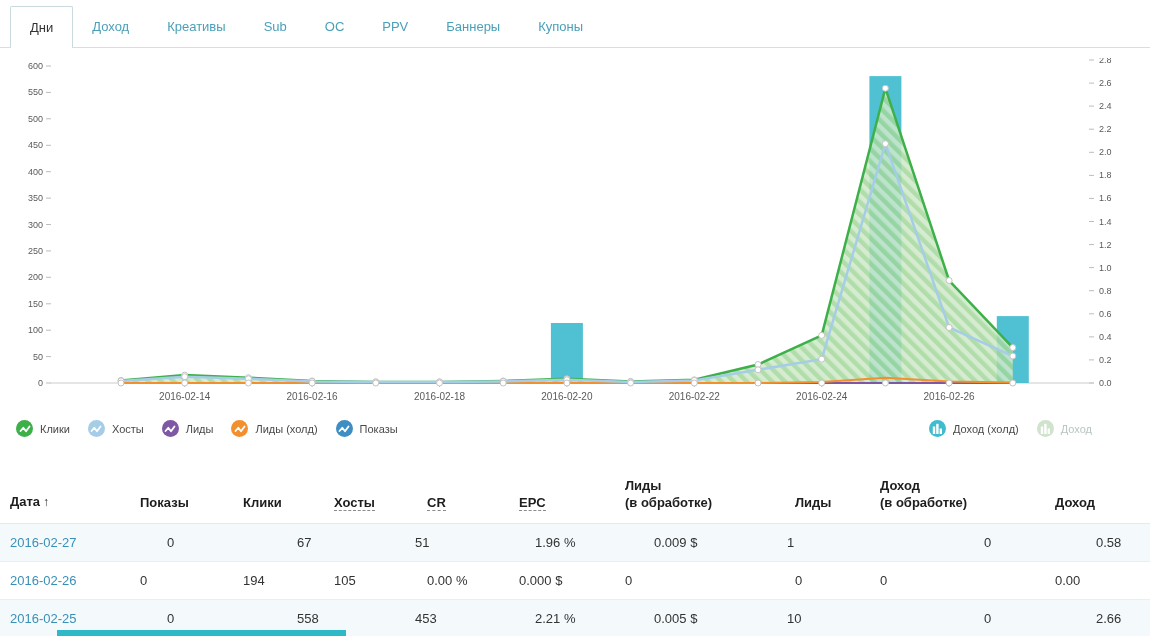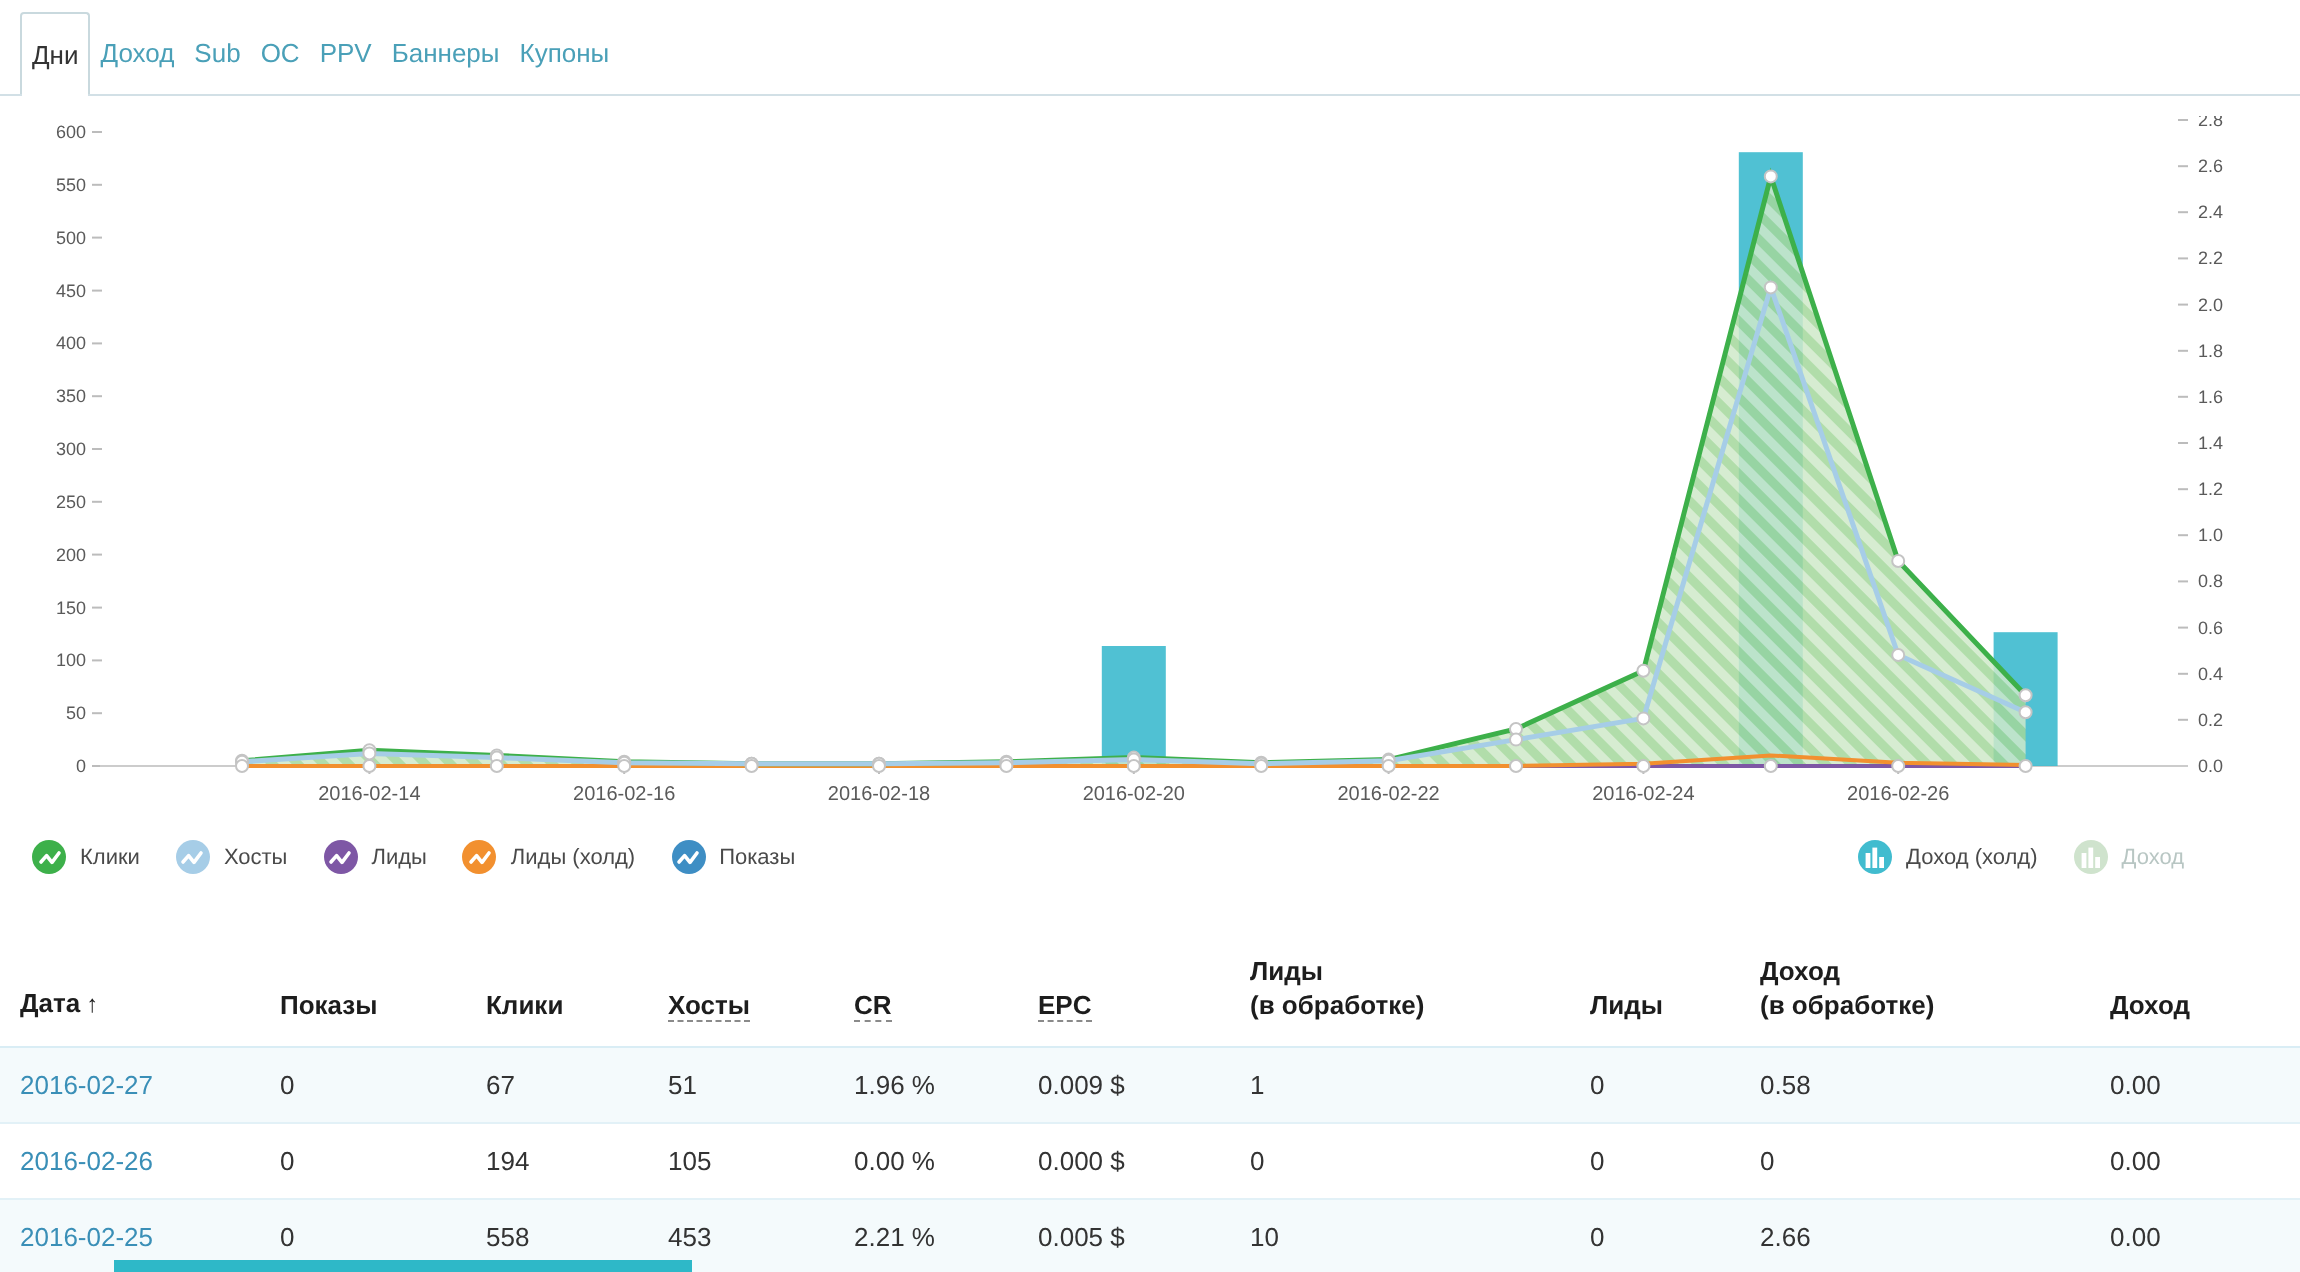"Дни" .tab { padding: 0 5px -> 0 19px }
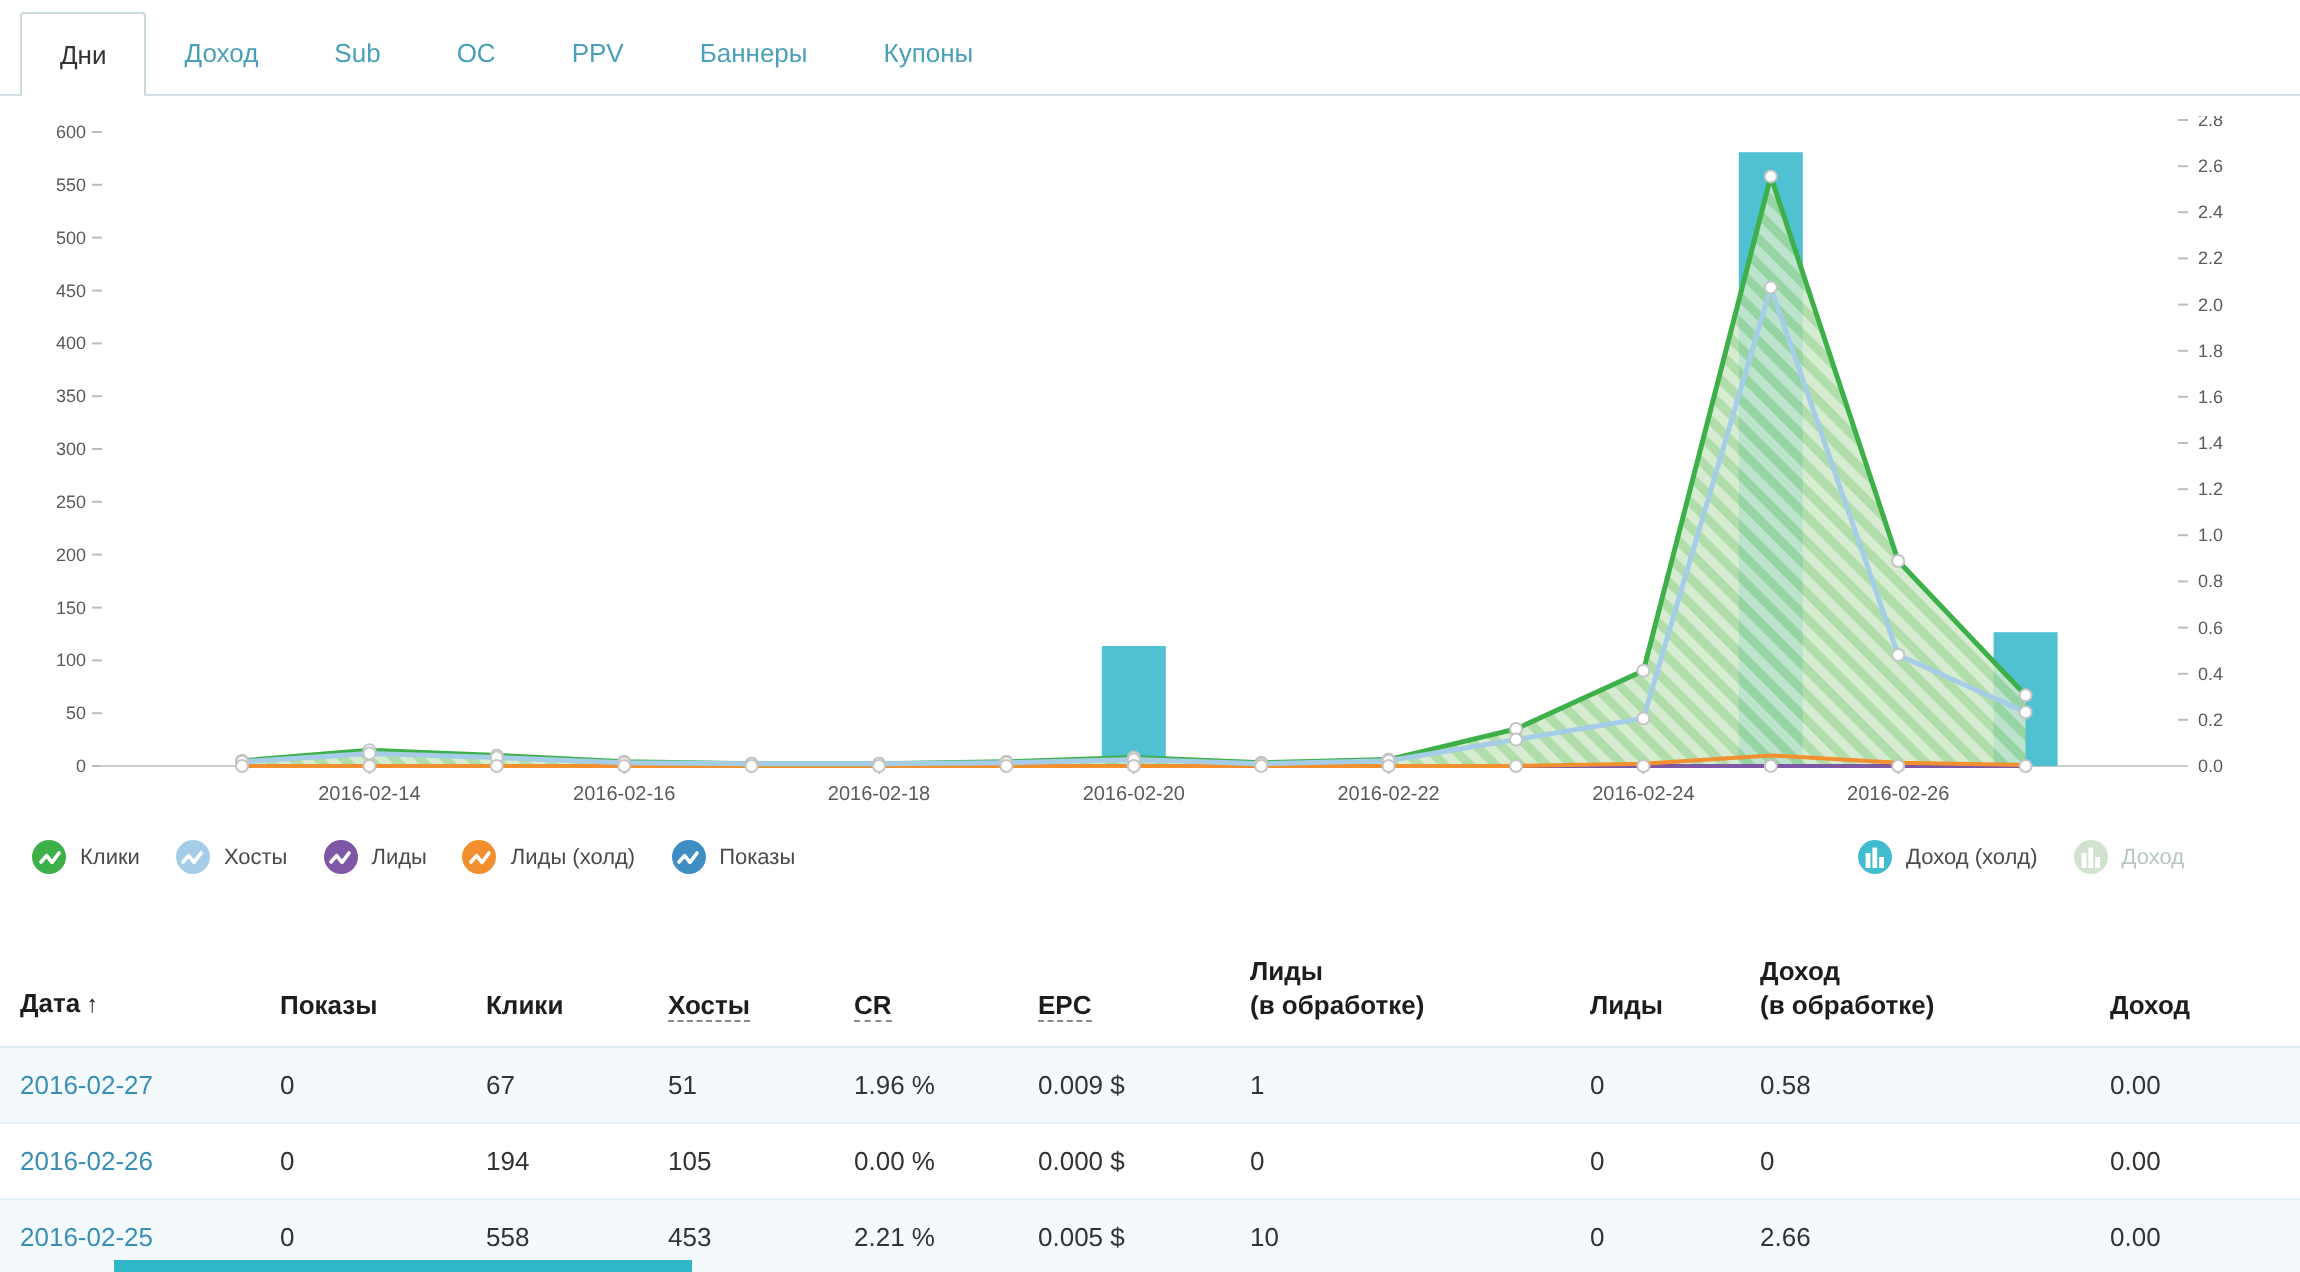"Креативы" div.tab { html: none -> <div>Креативы</div> }
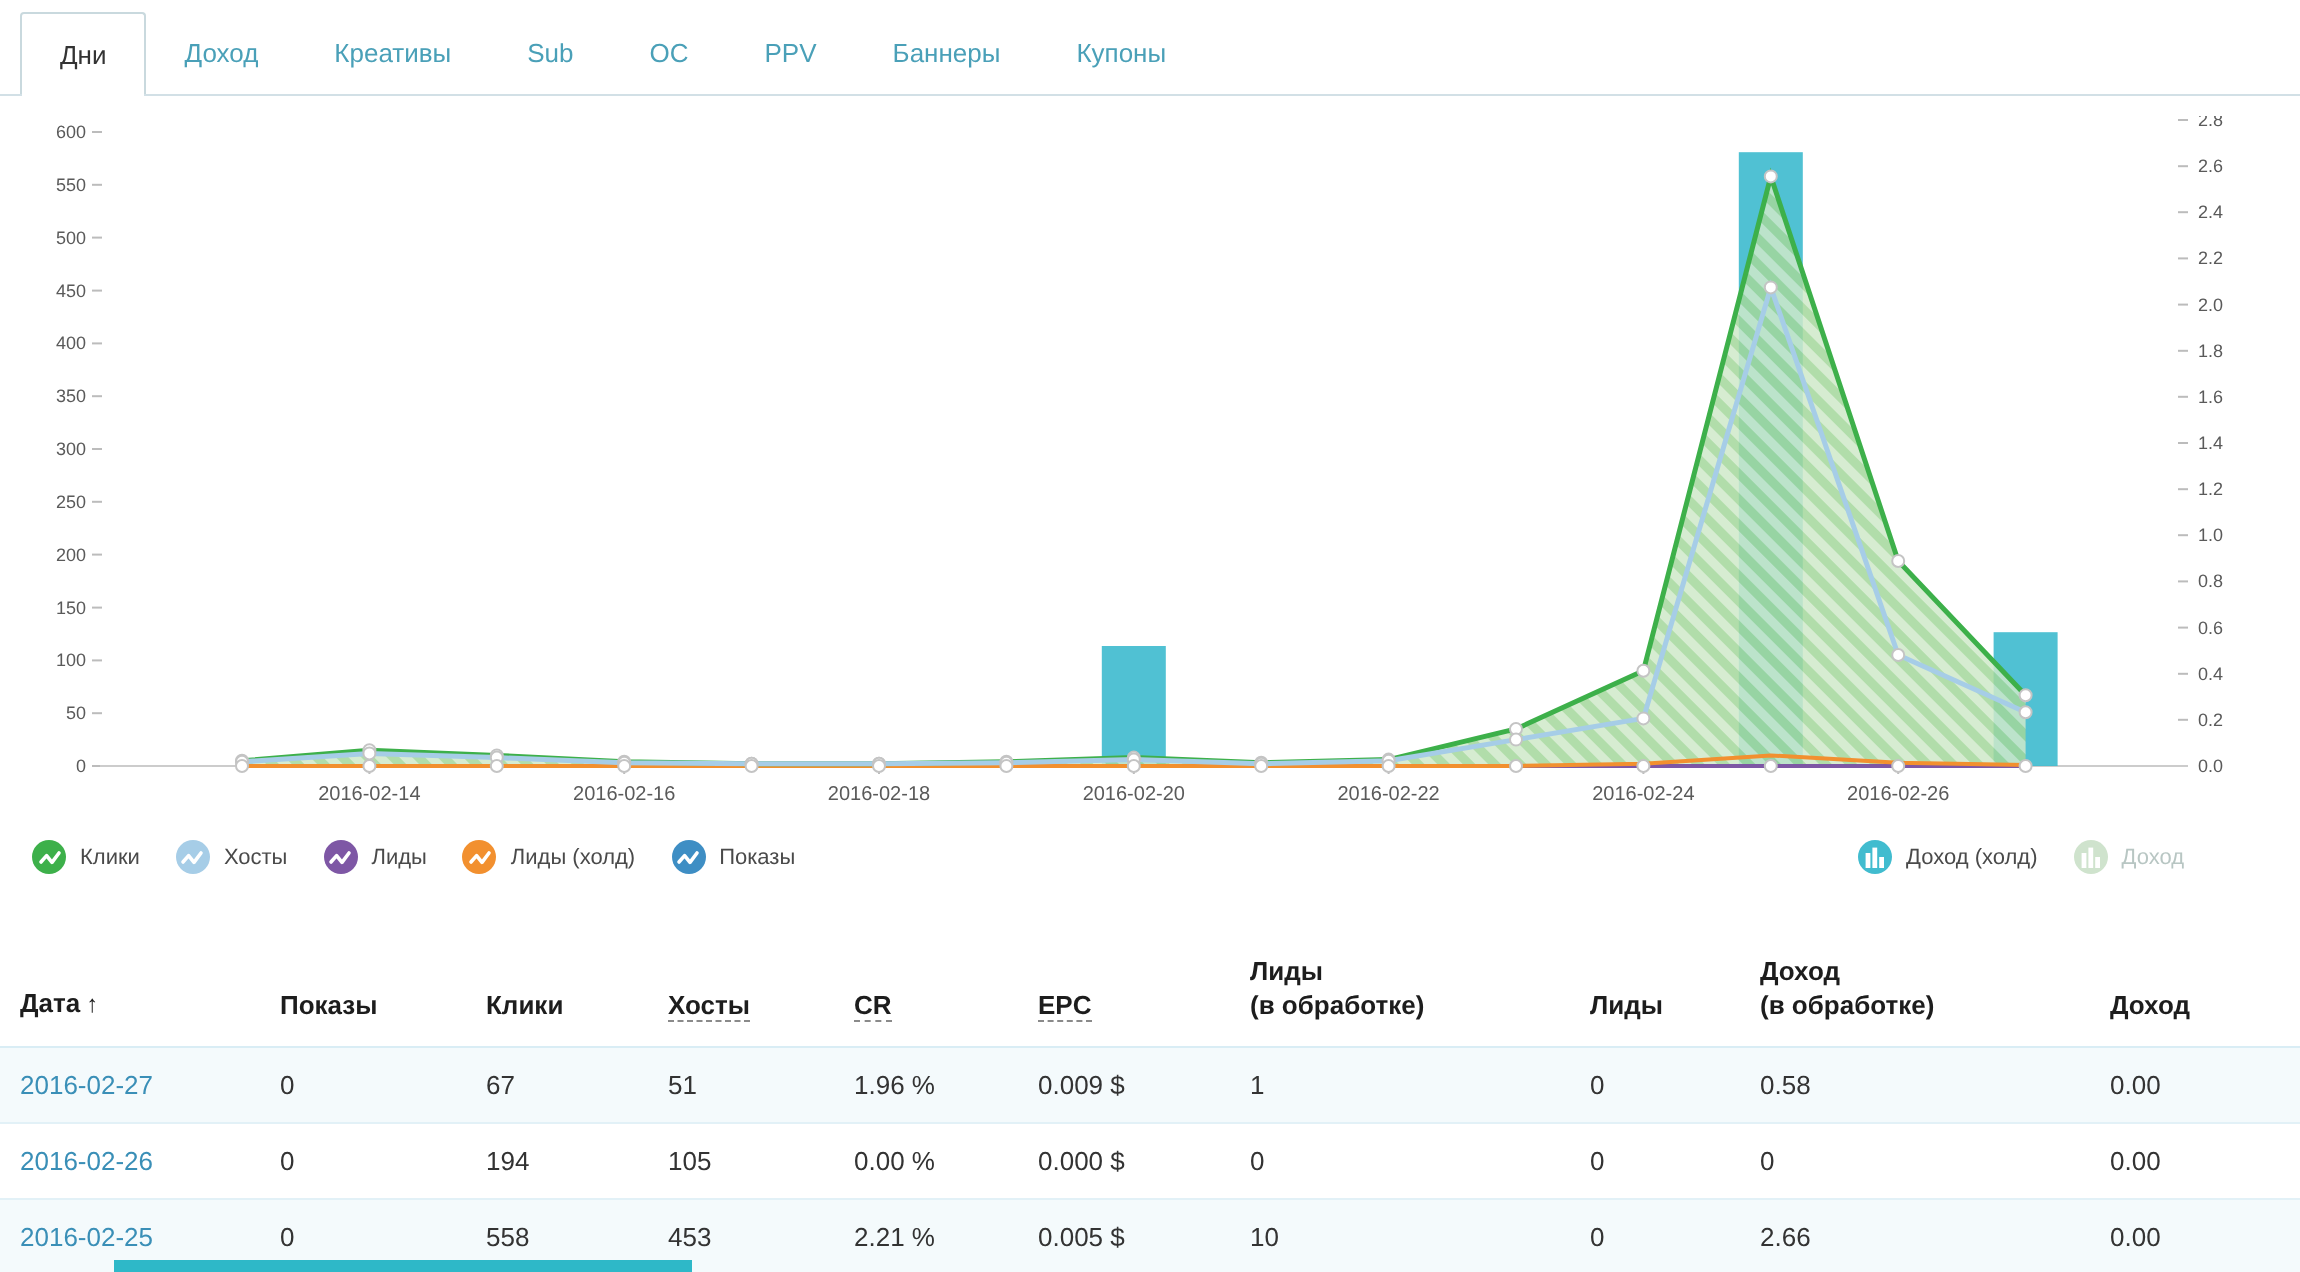"2016-02-27" .t-row.alt { gap: none -> 27px }
